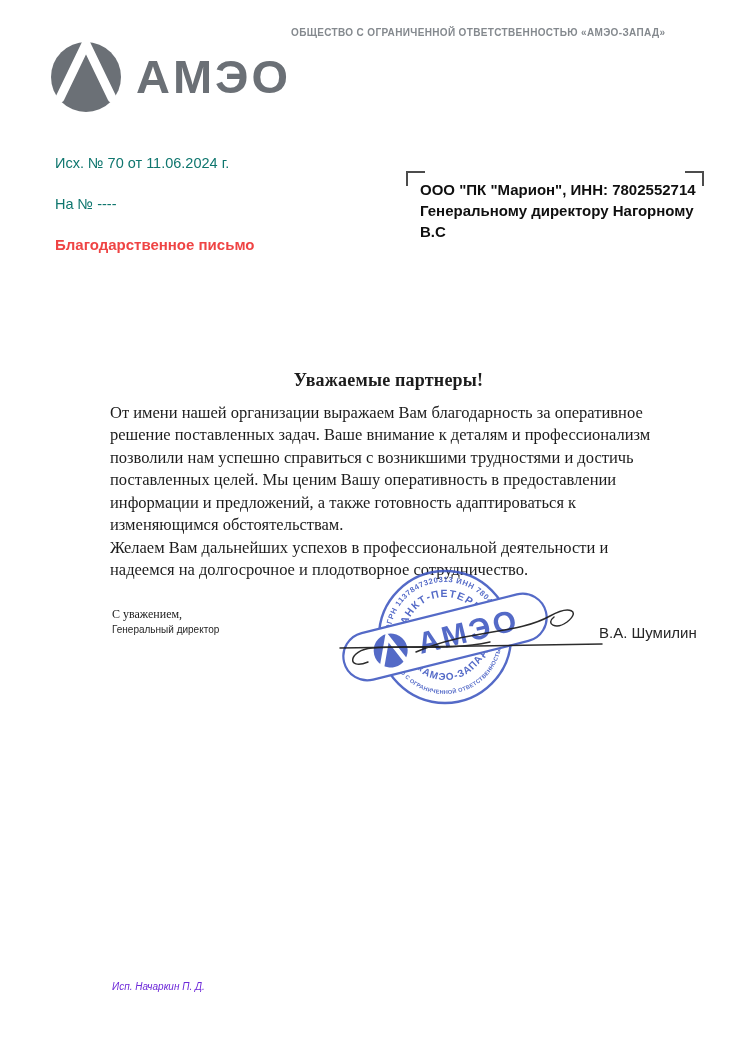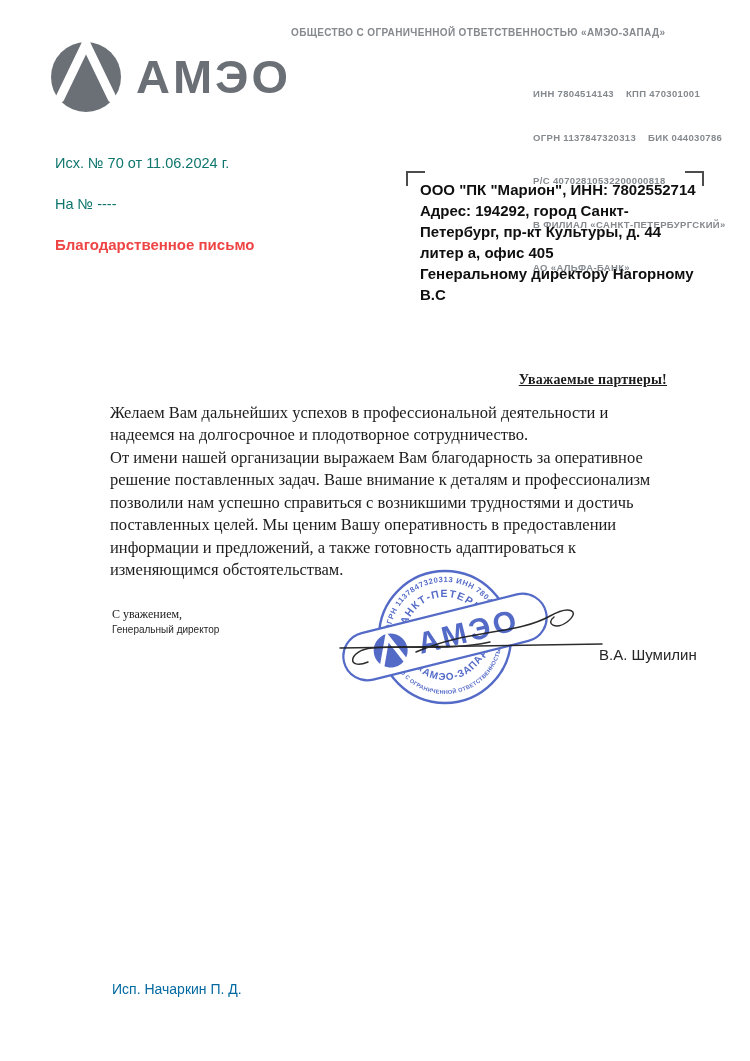"ИНН 7804514143 КПП 470301001" div.hdr { html: <div> <div>ИНН 7804514143 КПП 470301001</div> <div>ОГРН 1137847320313 БИК 044030786</div> <div>Р/С 40702810532200000818</div> <div>В ФИЛИАЛ «САНКТ-ПЕТЕРБУРГСКИЙ»</div> <div>АО «АЛЬФА-БАНК»</div> </div> -> none }
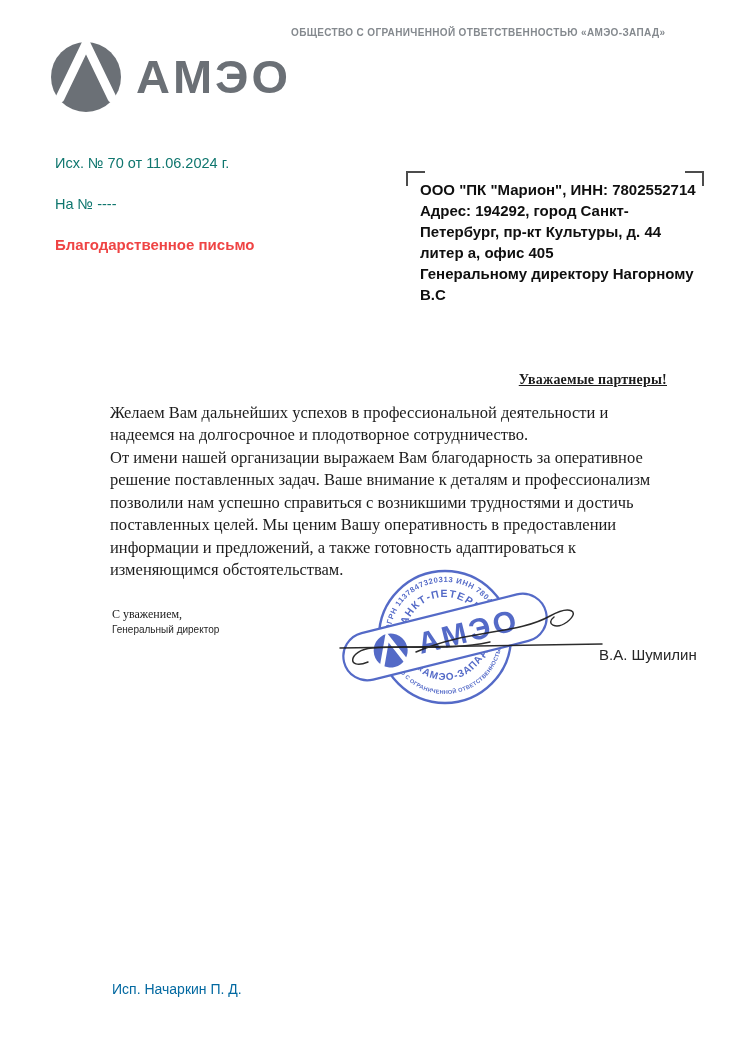"Адрес: 194292, город Санкт-Петербург," div { html: <div>Адрес: 194292, город Санкт-Петербург, пр-кт Культуры, д. 44 литер а, офис 405</div> -> none }
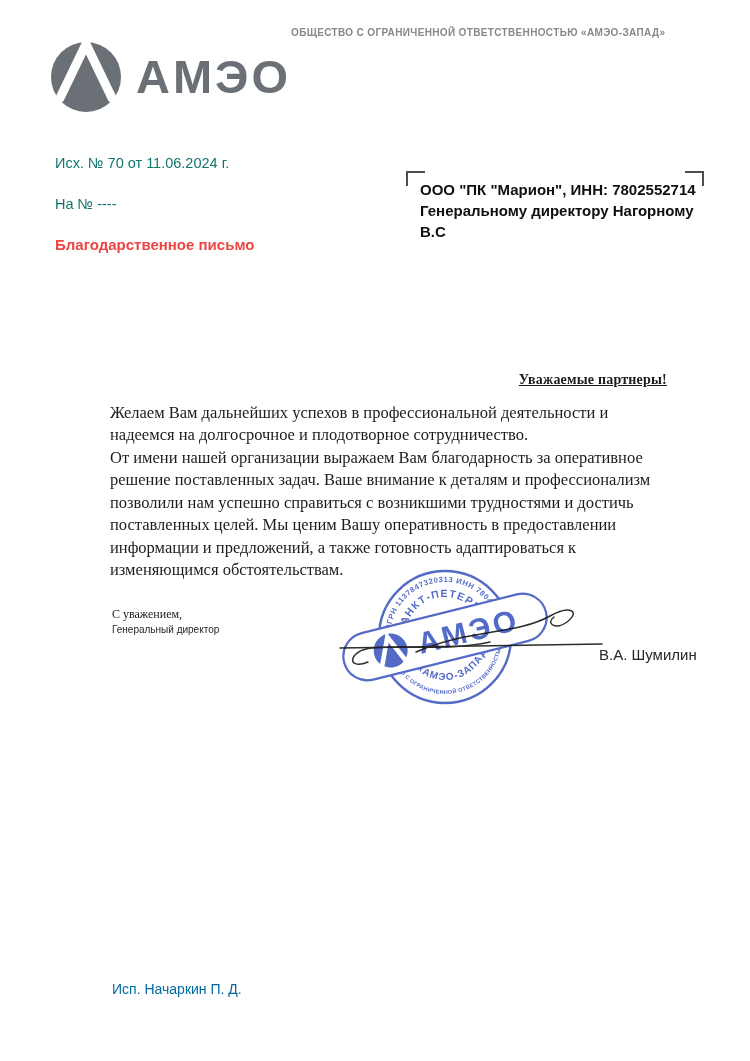"Уважаемые партнеры!" .letter h1 { font-size: 14px -> 18px; text-align: right -> center; text-decoration: underline -> none }
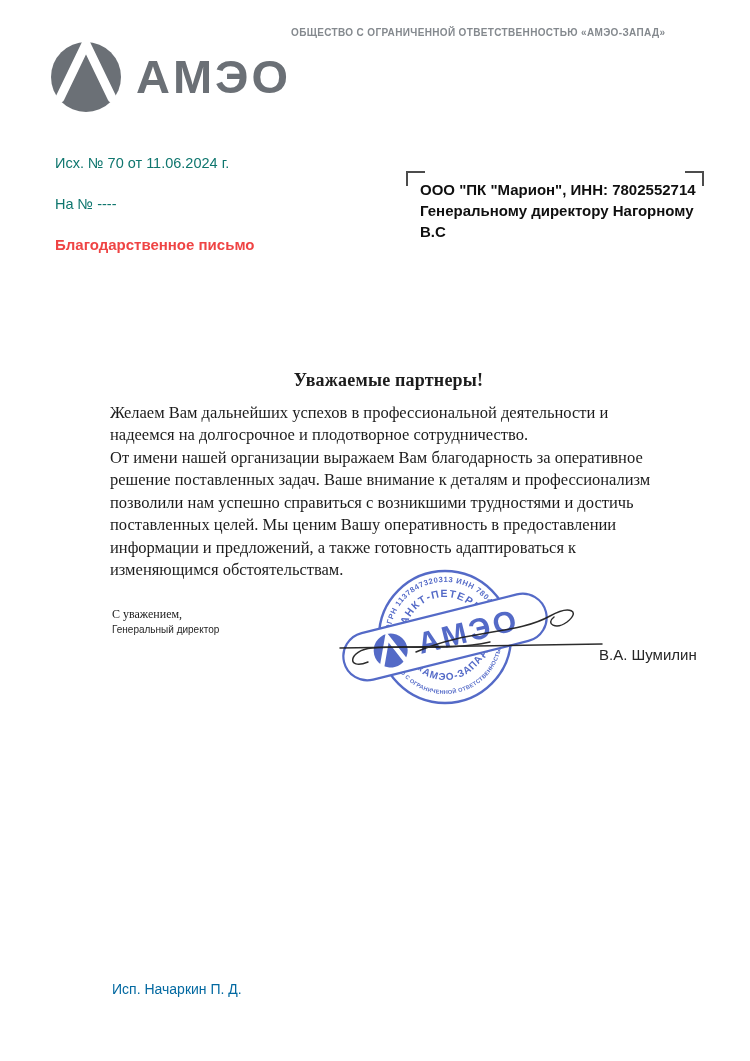"Желаем Вам дальнейших успехов в" p { order: before "От имени нашей организации выражаем" -> after "От имени нашей организации выражаем" }
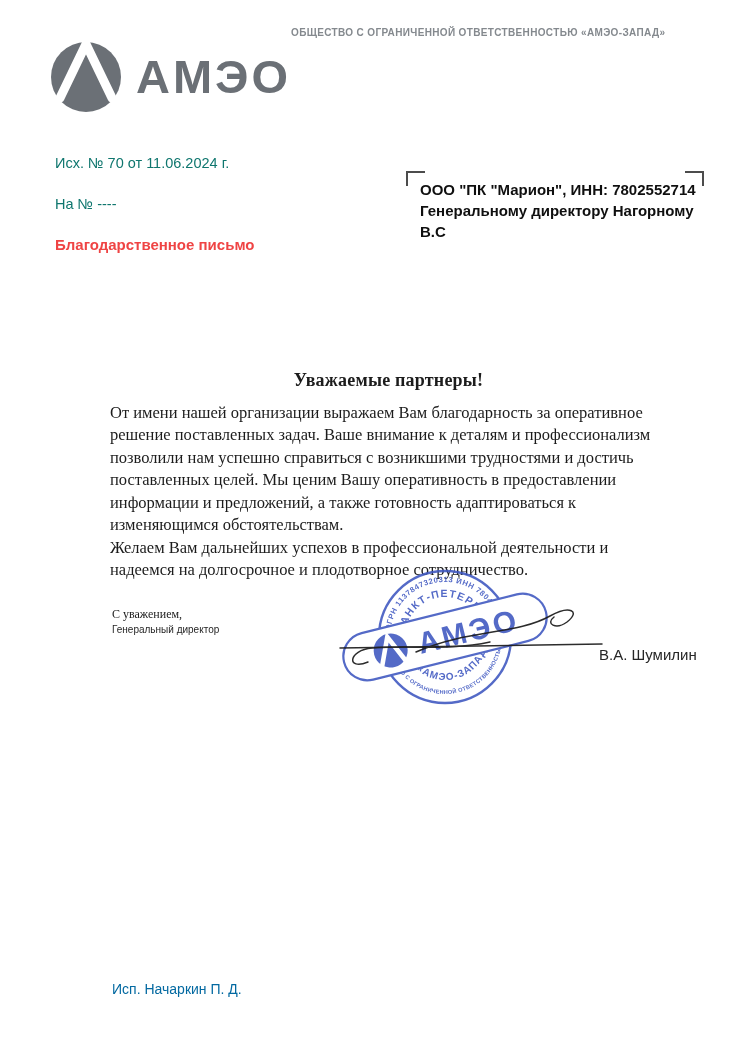"В.А. Шумилин" .sig-name { top: 646px -> 624px }
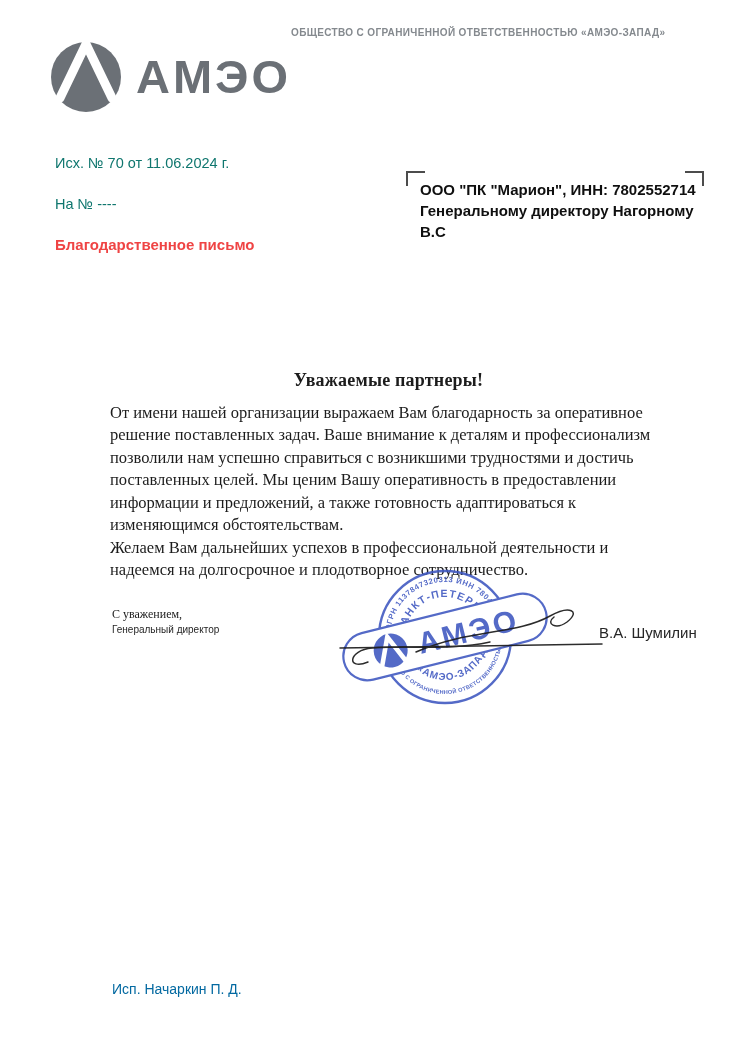"Исп. Начаркин П. Д." .executor { color: #0369a1 -> #6d28d9; font-size: 14px -> 10px; font-style: none -> italic }
